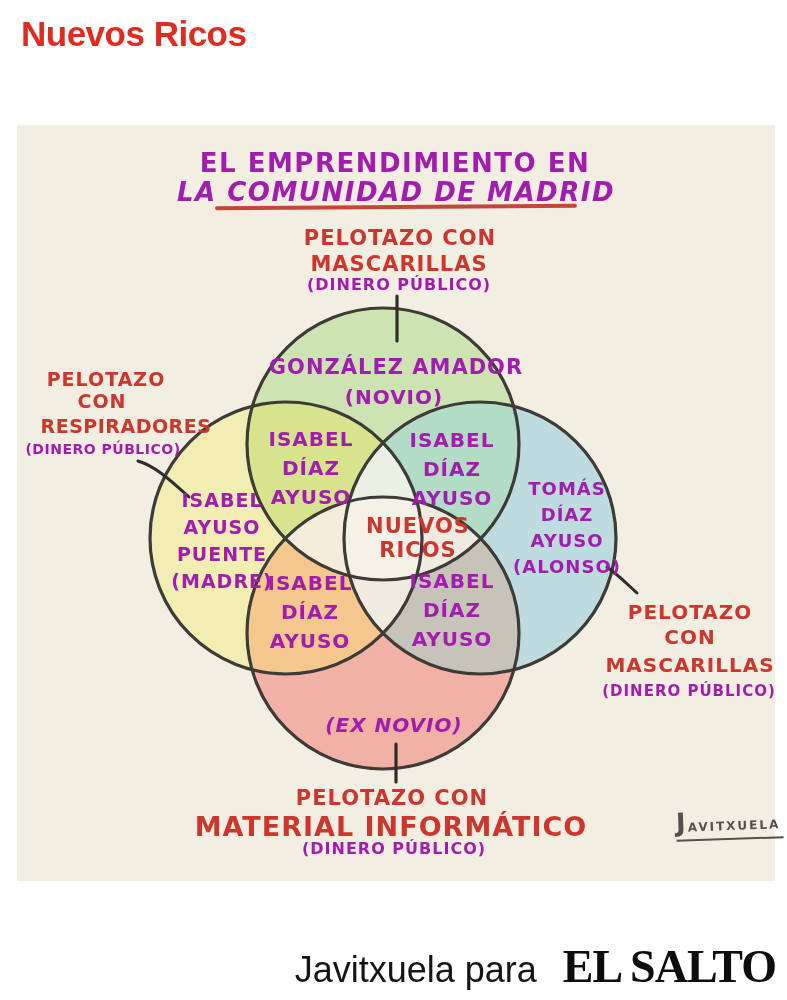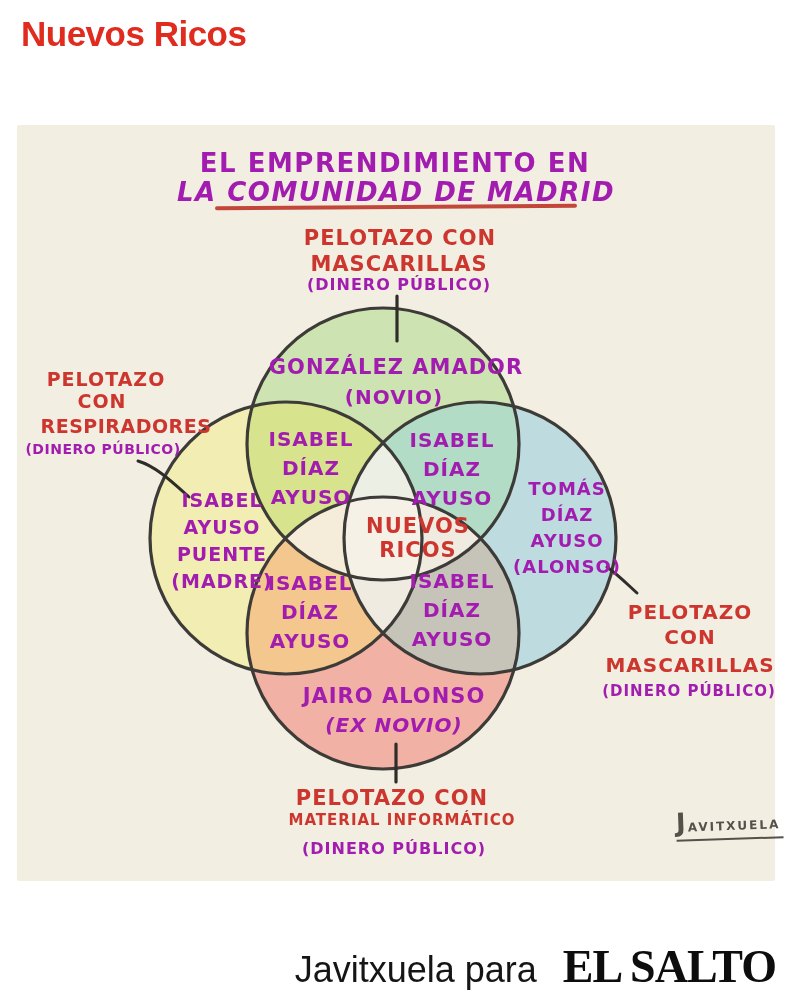"JAIRO ALONSO" div.hand { html: <div>JAIRO ALONSO</div> -> none }
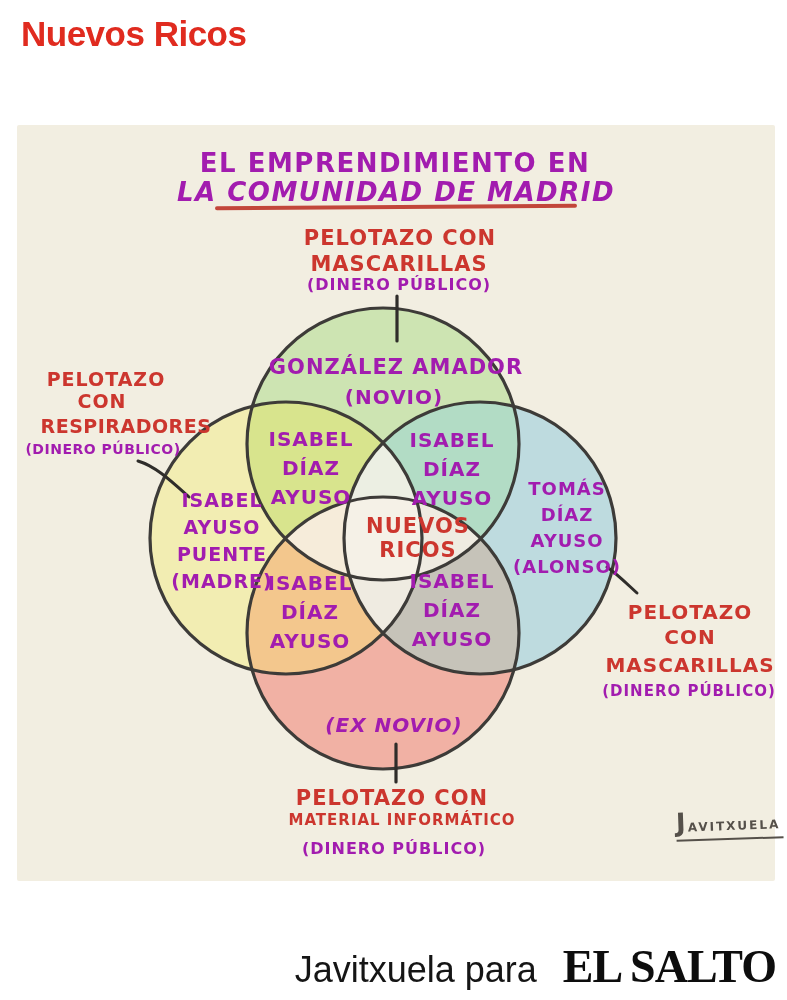"MATERIAL INFORMÁTICO" div.hand { font-size: 15px -> 27px; left: 402px -> 391px }
